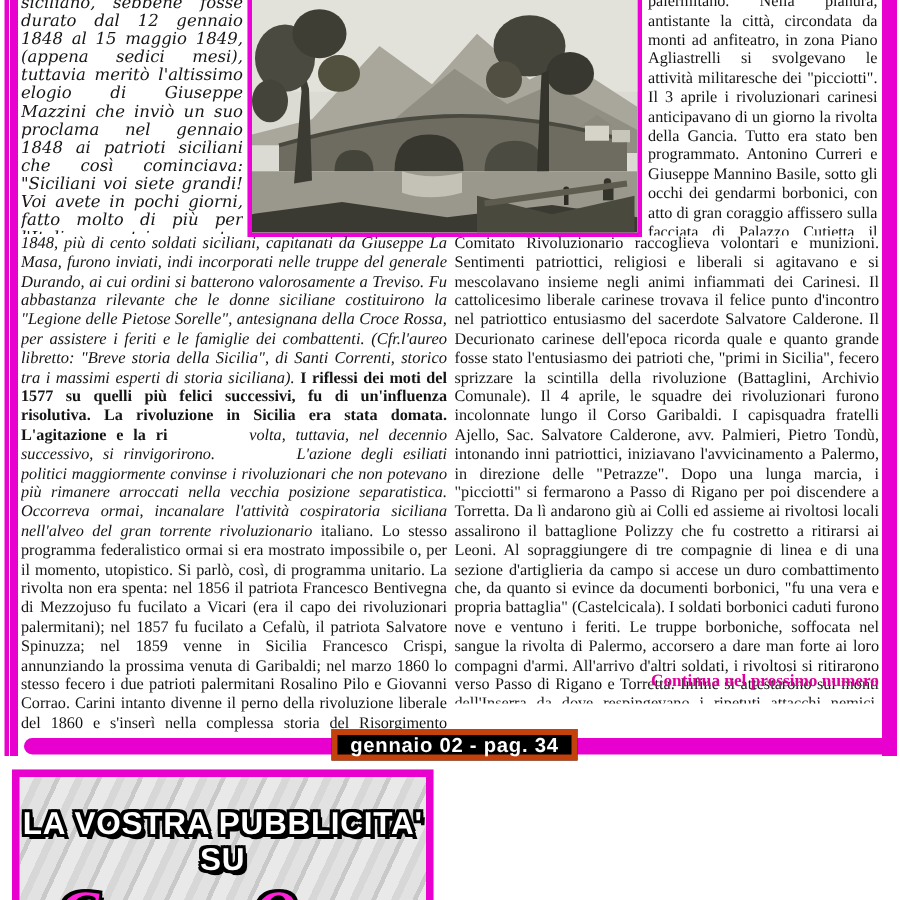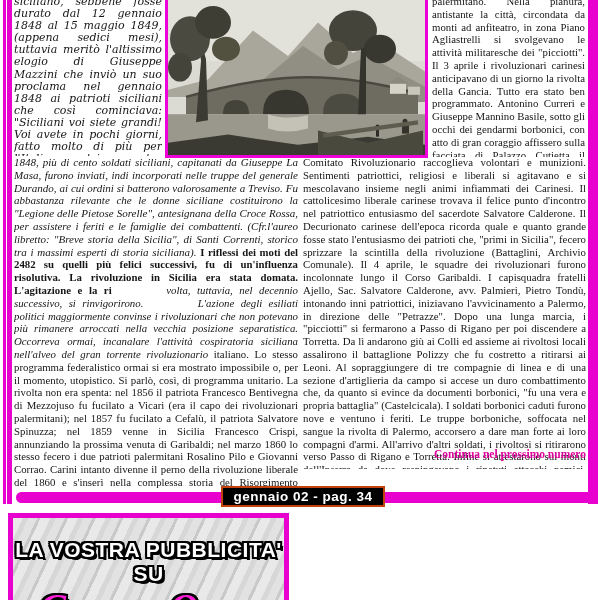"I riflessi dei moti del" span.seg-bold { text: 2482 -> 1577 }
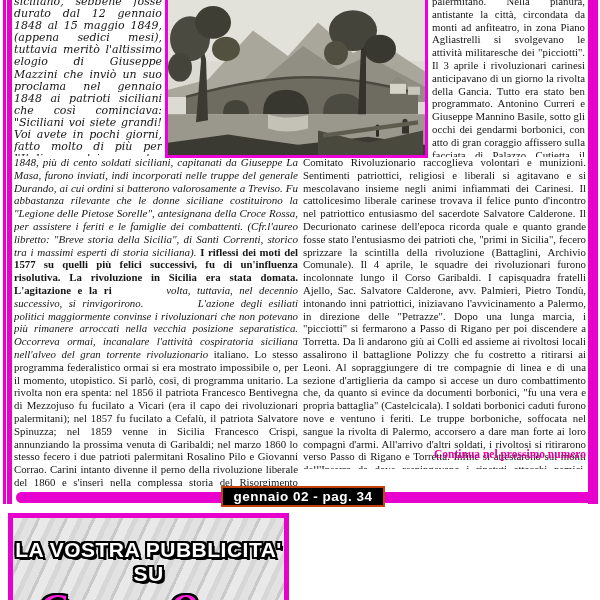"gennaio 02 - pag. 34" .footer-label { border: 2px solid #c2410c -> 4px solid #c2410c }
